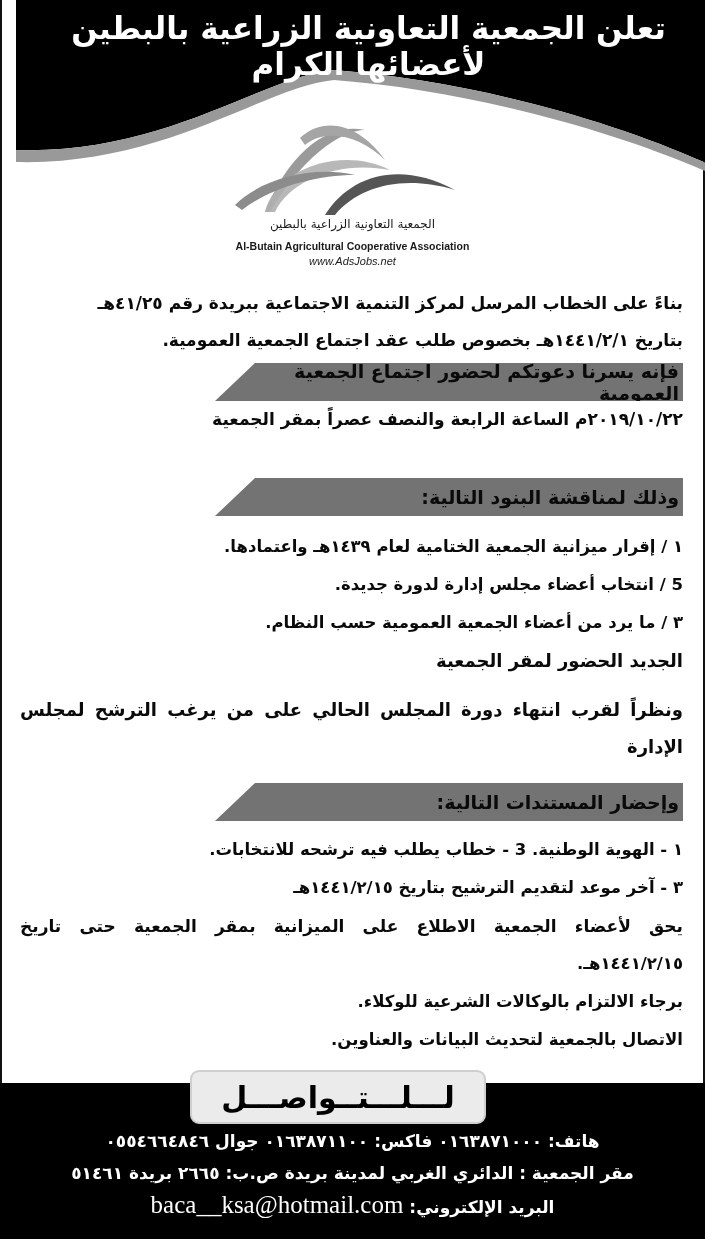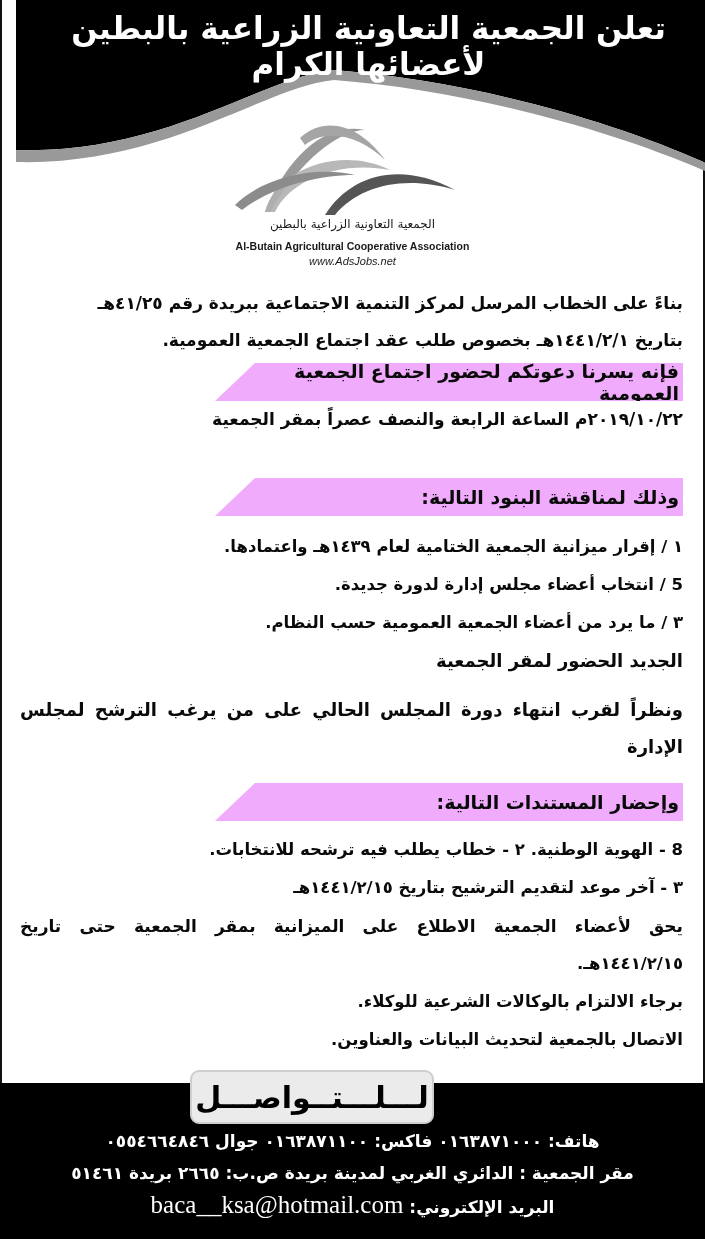"فإنه يسرنا دعوتكم لحضور اجتماع" .banner { background: #f0abfc -> #737373 }
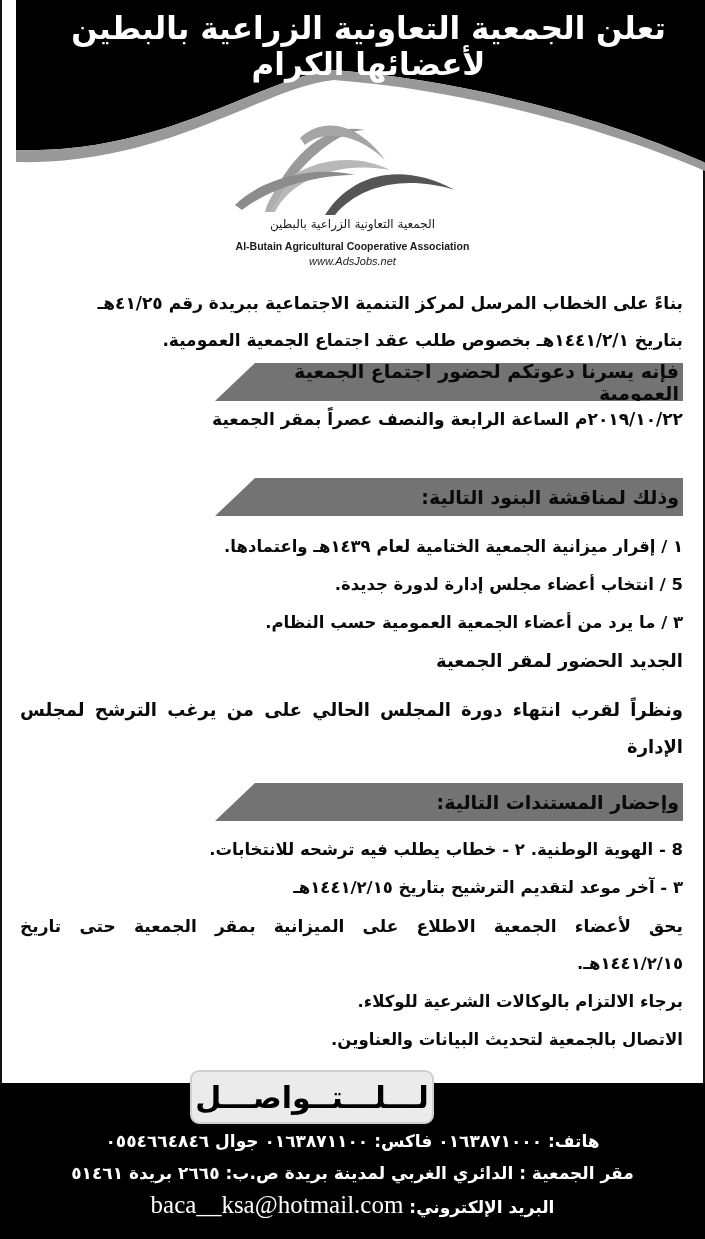"8 - الهوية الوطنية. ٢" p.list-item { text: 8 - الهوية الوطنية.  ٢ -> ١ - الهوية الوطنية.  3 }
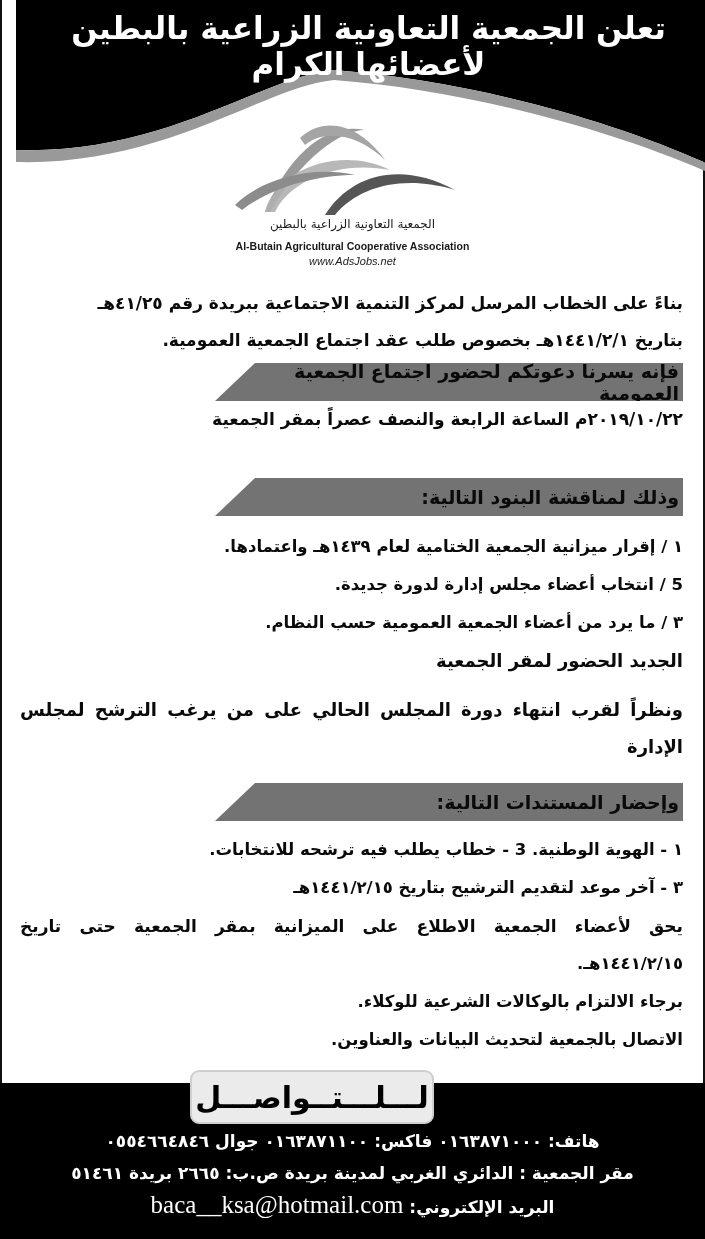"لـــلـــتــواصـــل" .contact-pill { width: 244px -> 296px }
